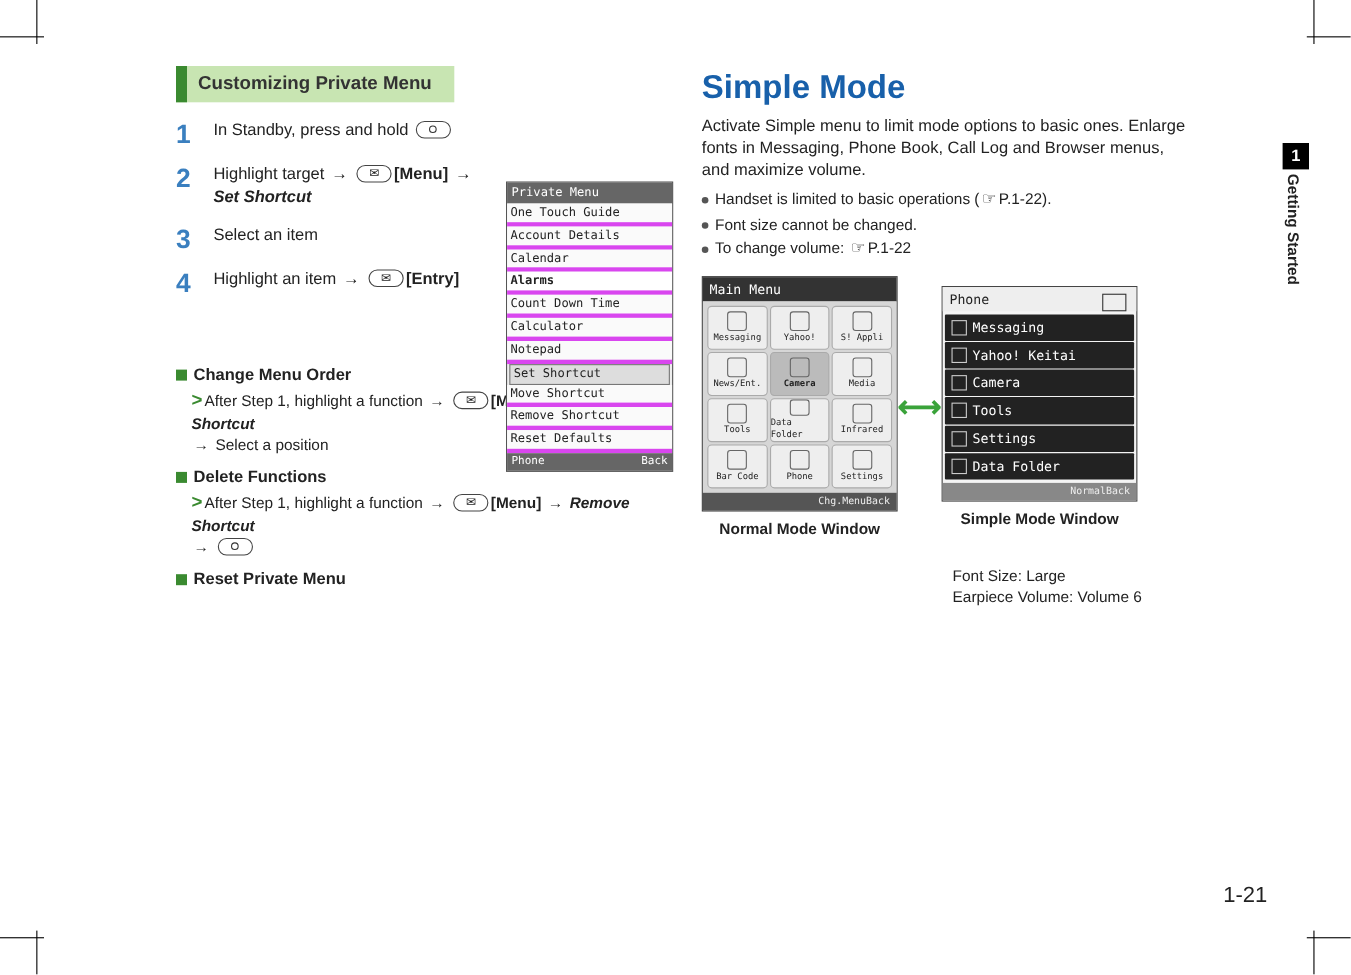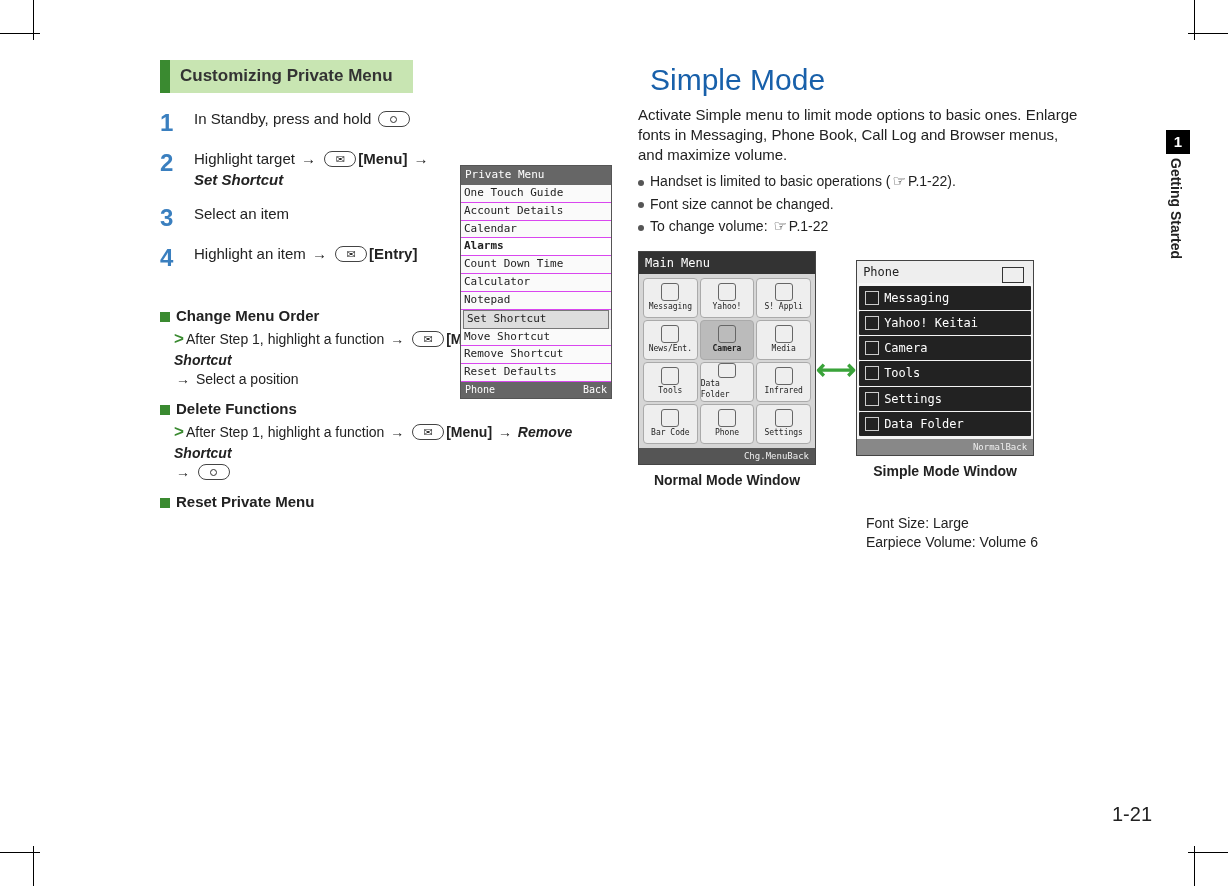"Simple Mode" h1.blue { font-weight: normal -> bold; margin: 0 0 4px 12px -> 0 0 4px 0 }
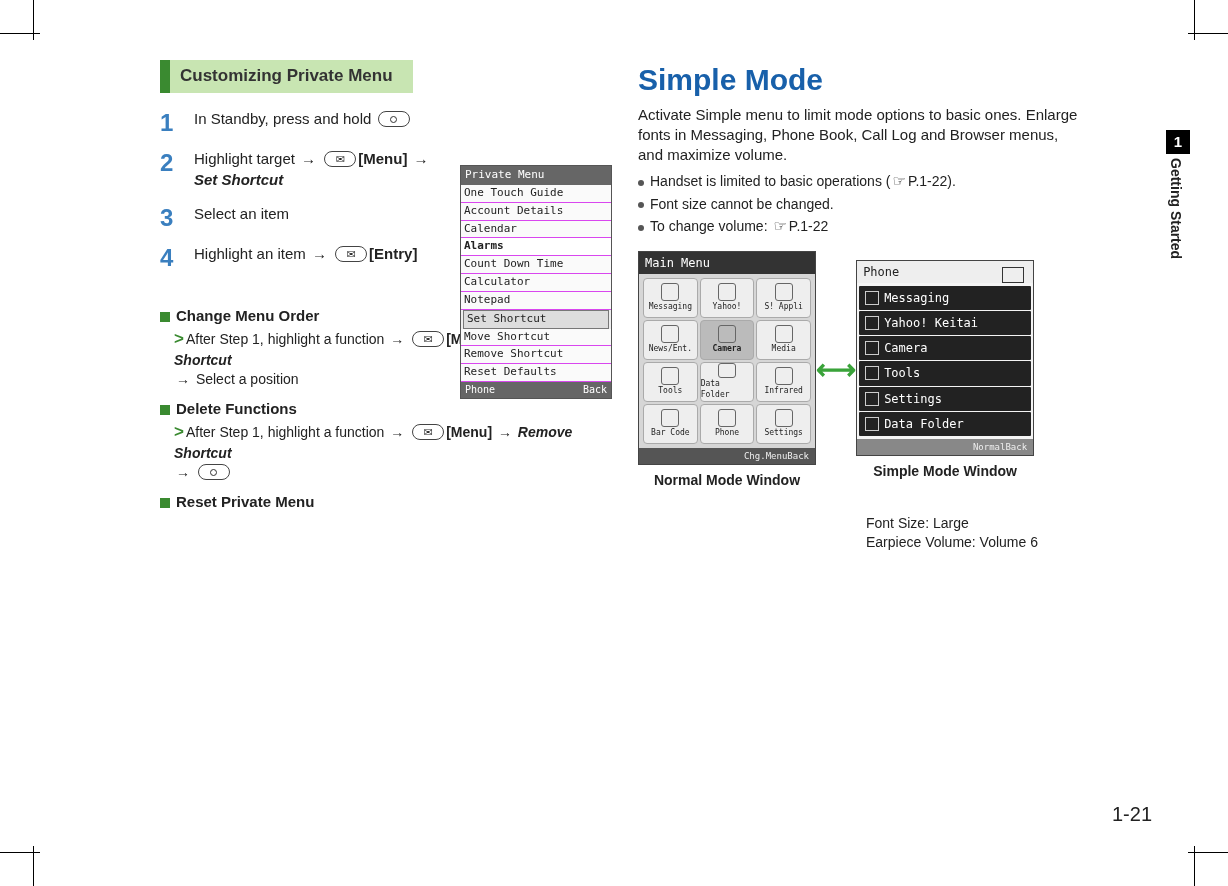"One Touch Guide" .pm .li { border-bottom: 1px solid #d946ef -> 4px solid #d946ef }
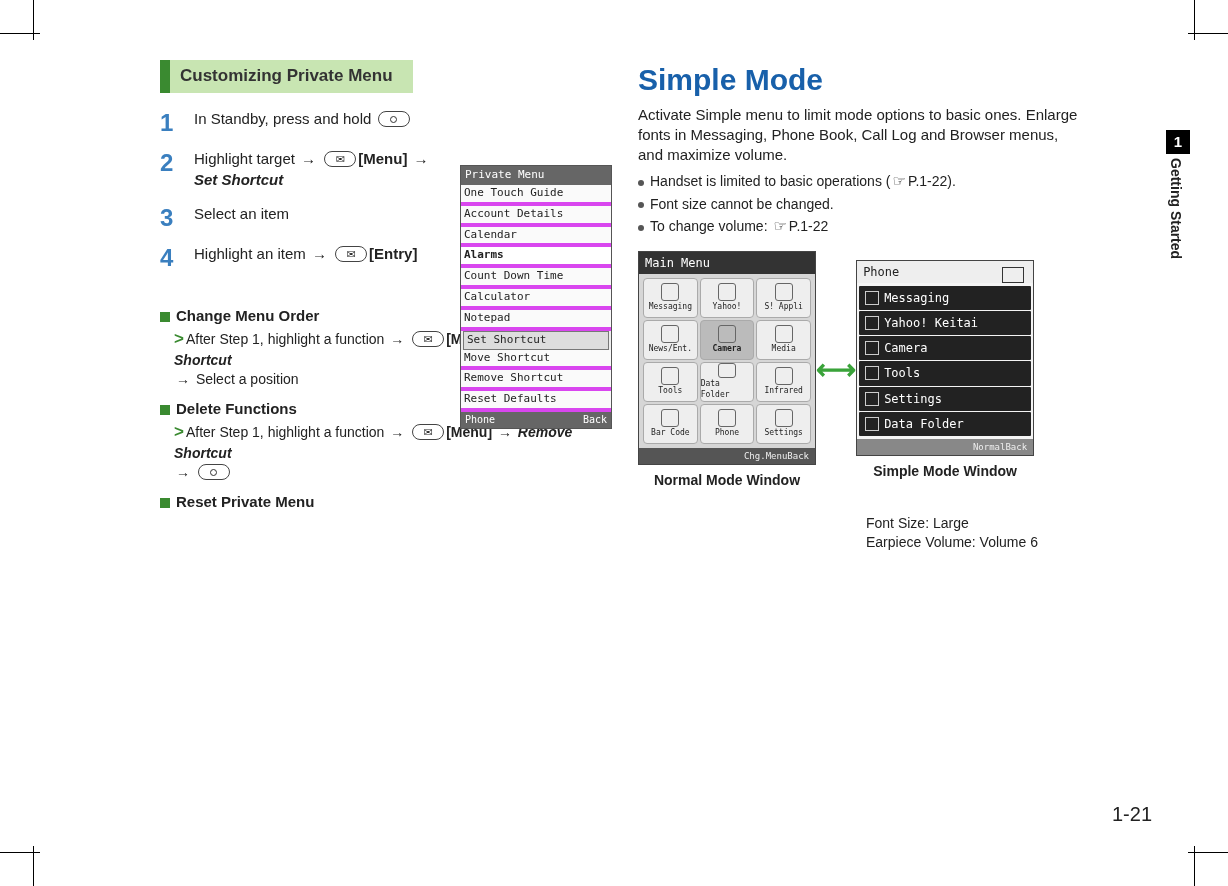"Change Menu Order" .subs { margin-top: 27px -> 52px }
